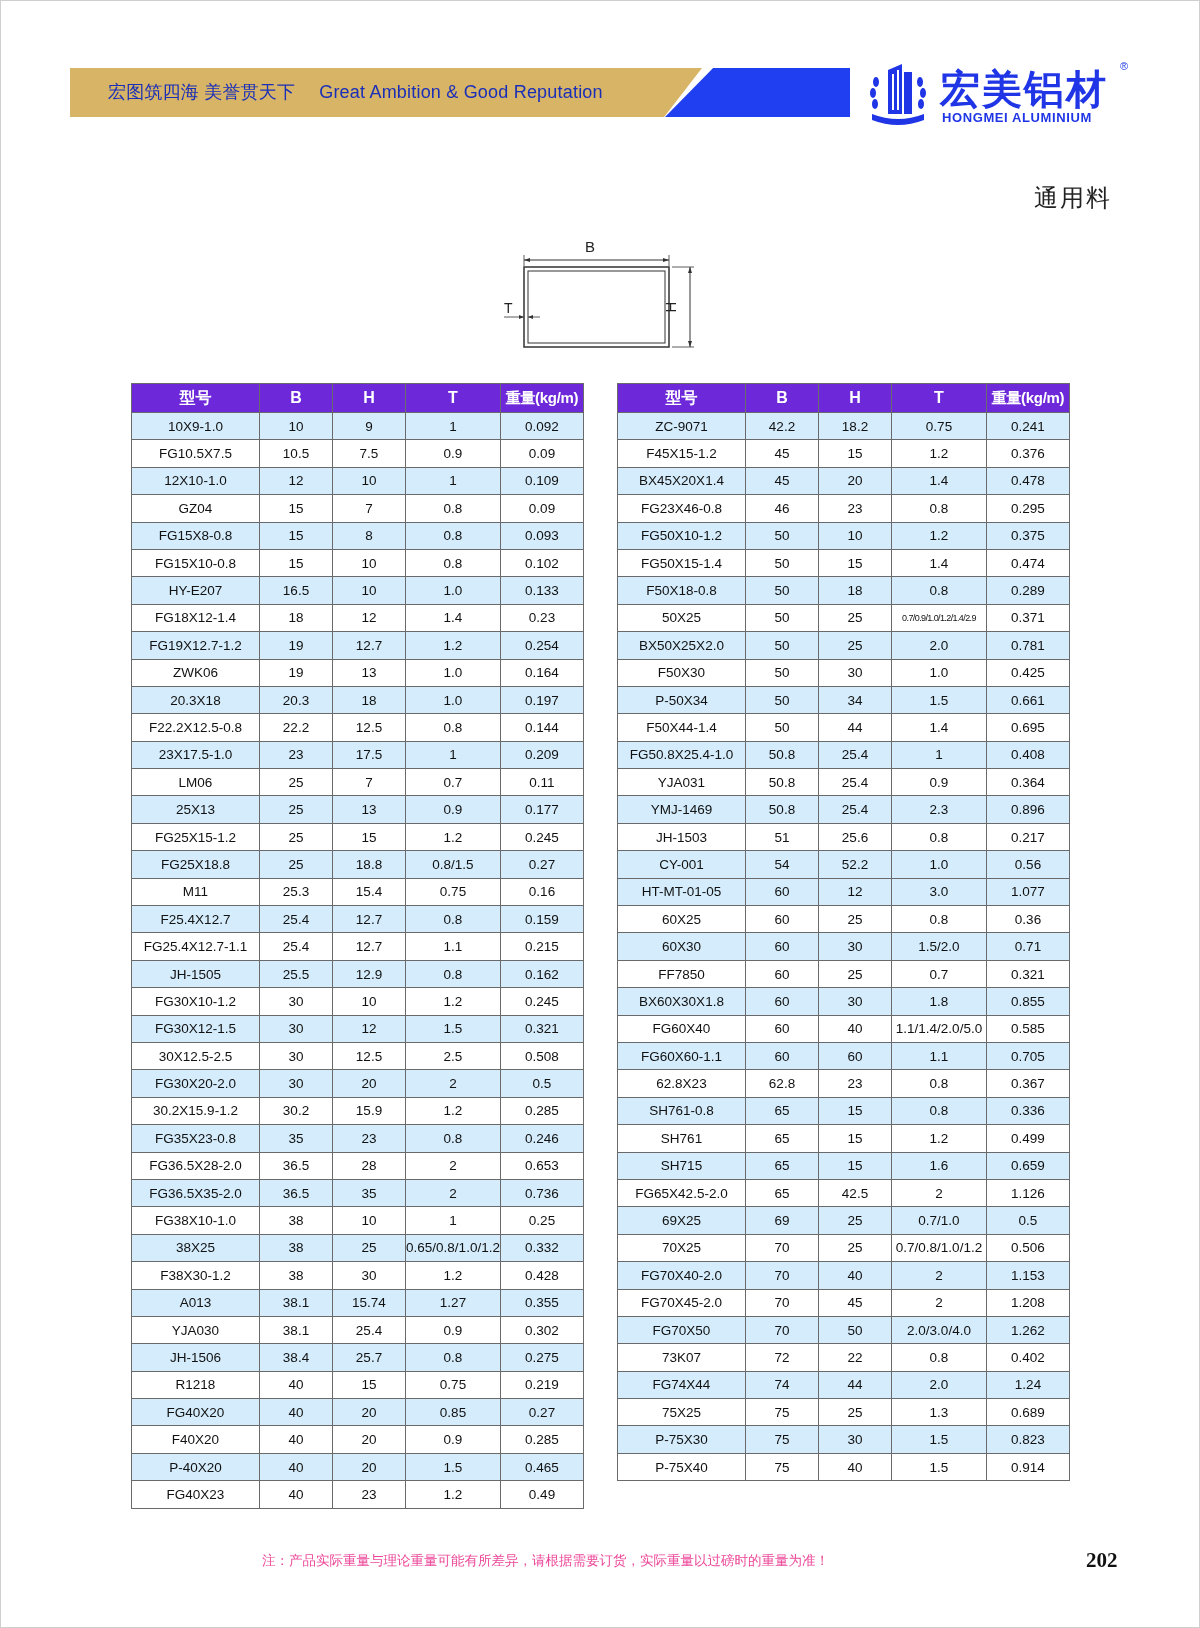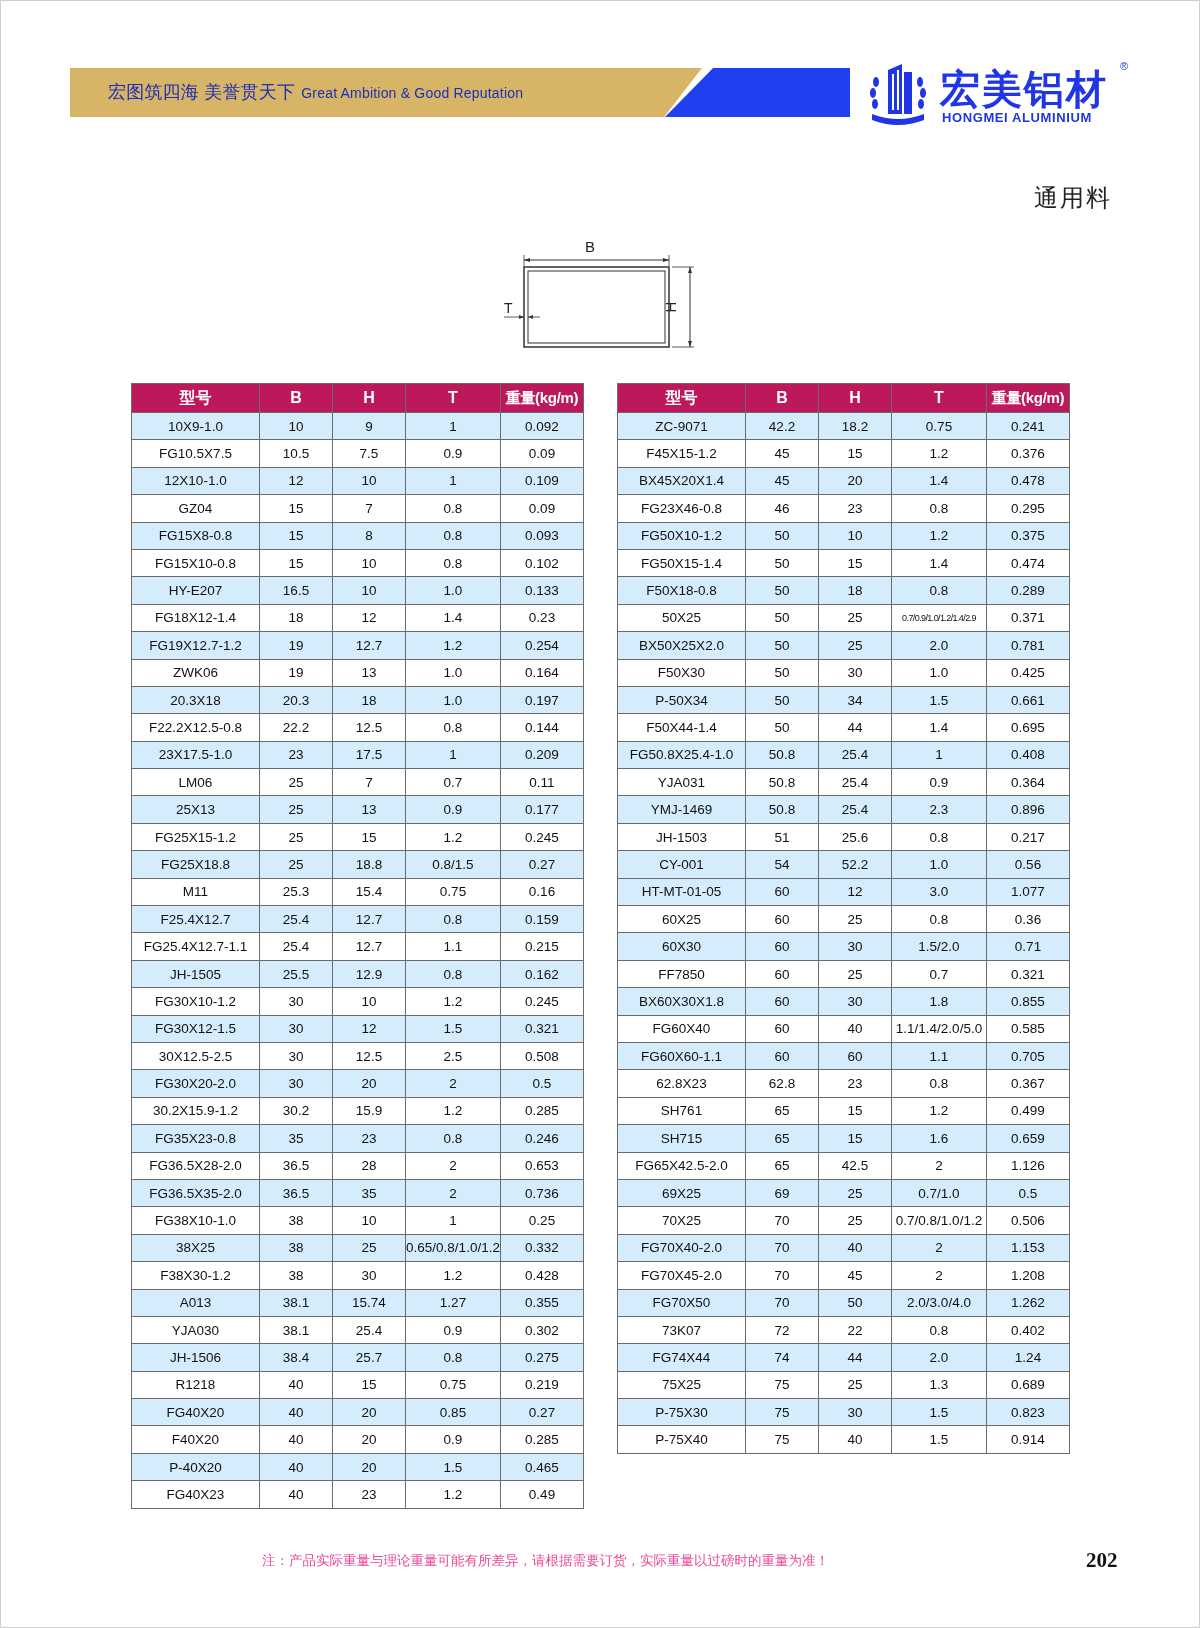"Great Ambition & Good Reputation" .banner-text .en { font-size: 14px -> 18px; margin-left: 6px -> 24px }
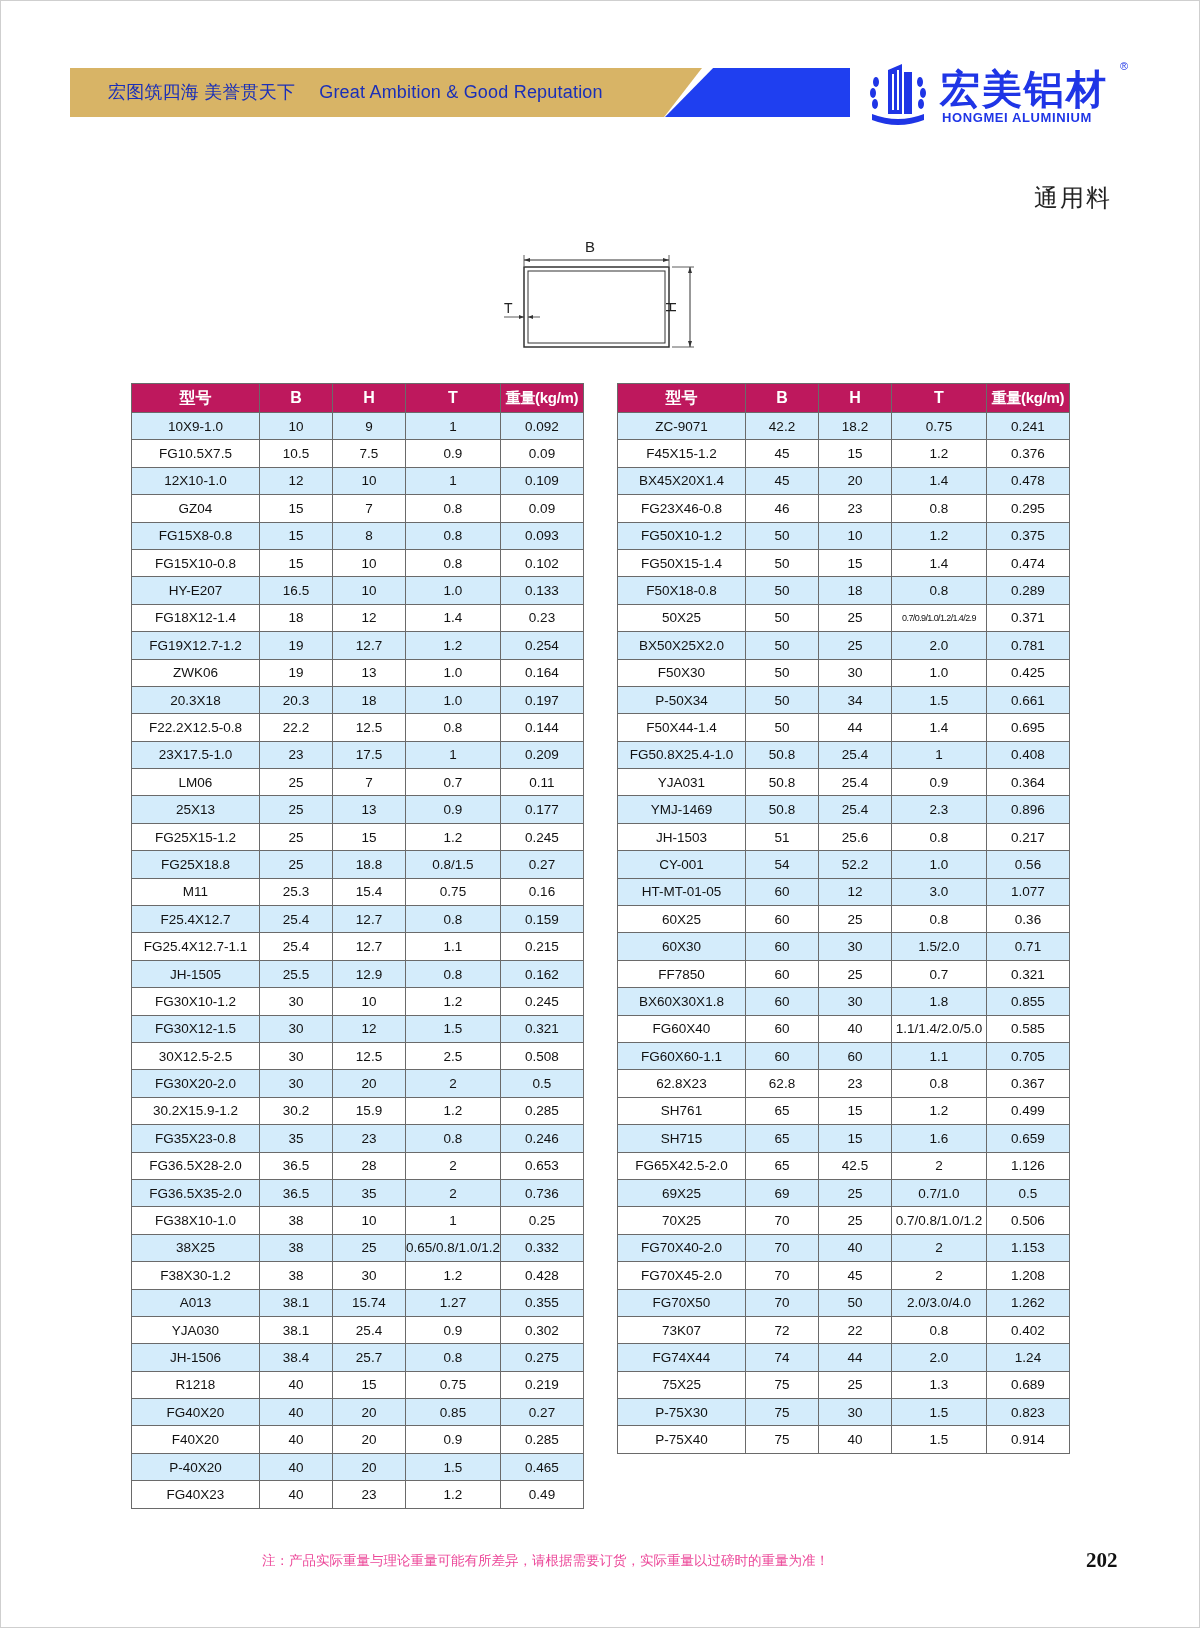"型号" table.spec th { background: #be185d -> #6d28d9 }
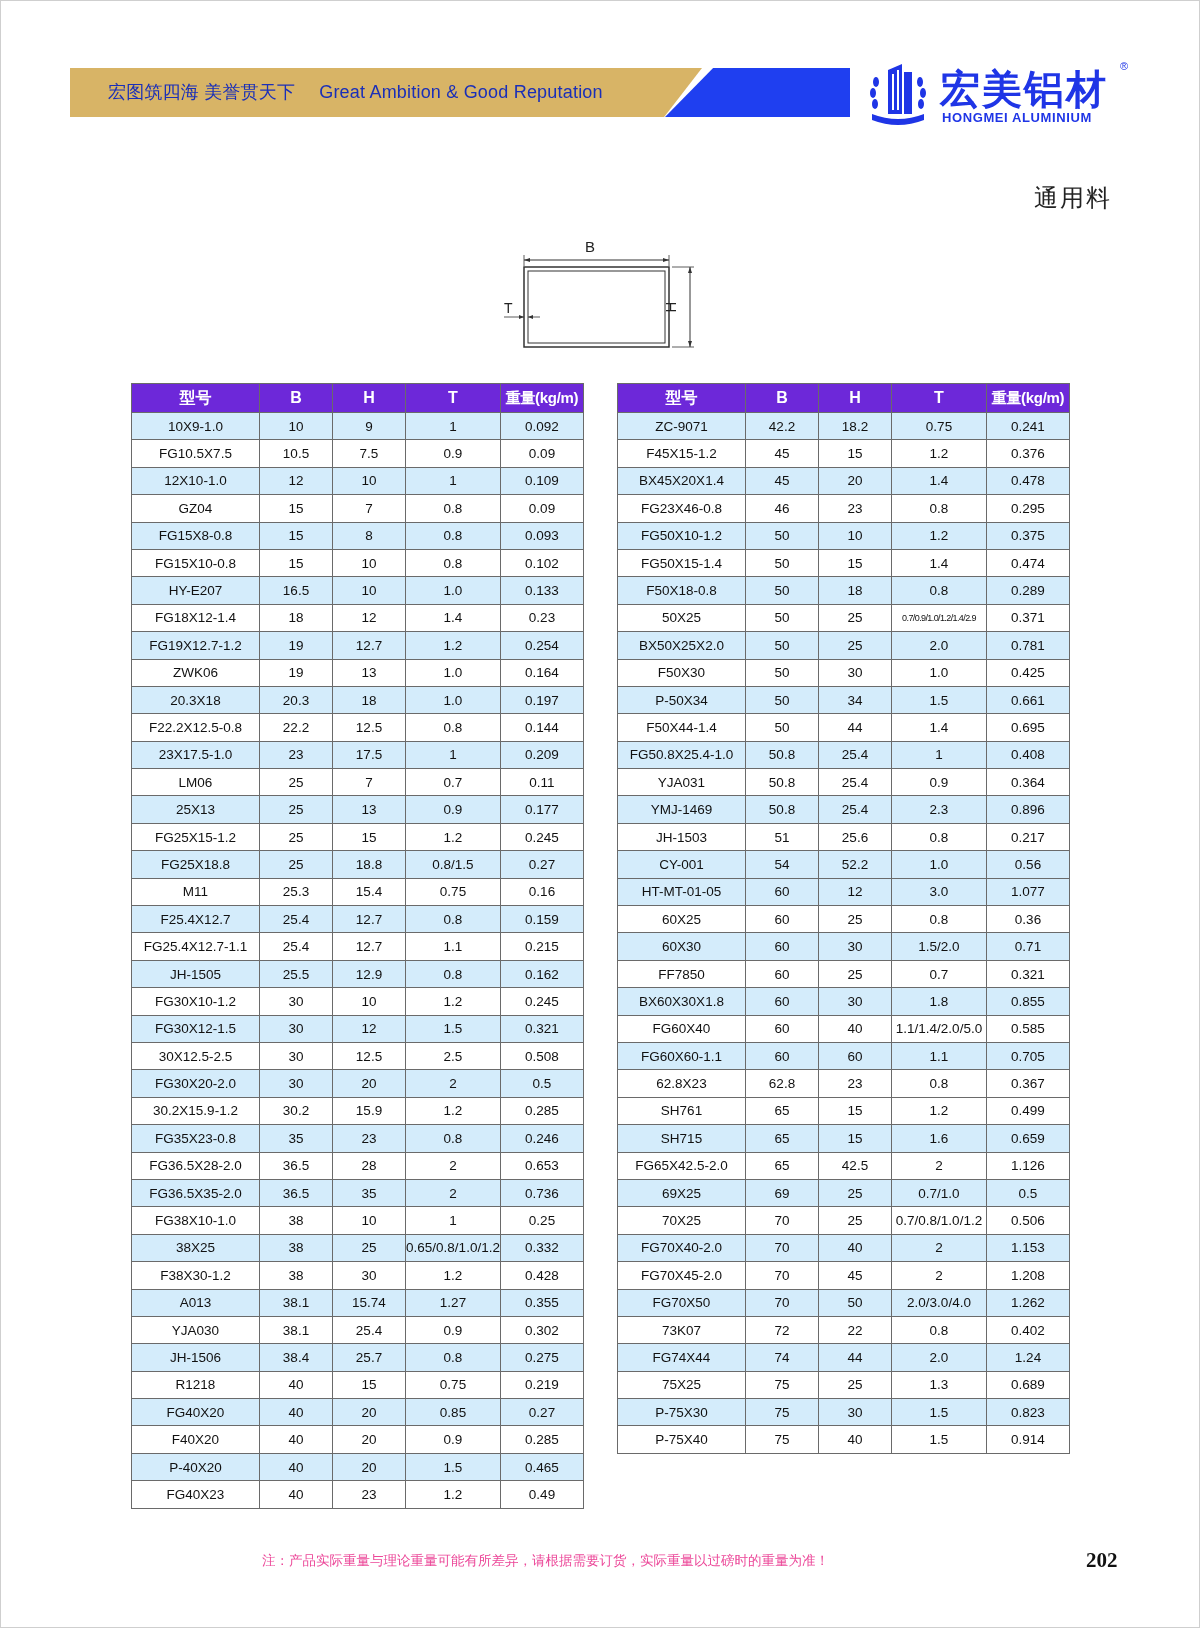"SH761-0.8" tr.alt { html: none -> <tr> <td>SH761-0.8</td> <td>65</td> <td>15</td> <td>0.8</td> <td>0.336</td> </tr> }
